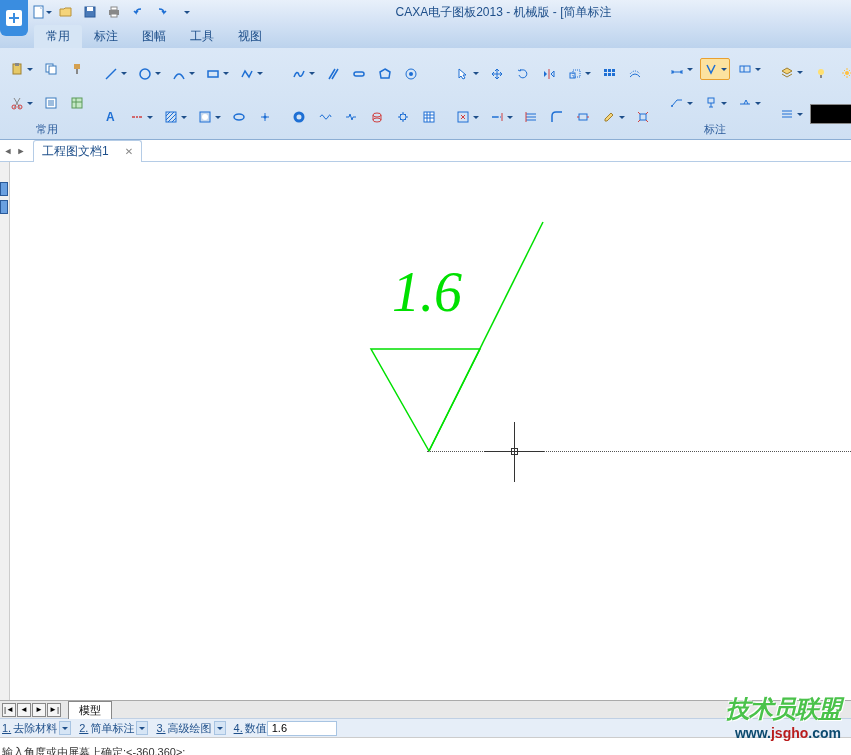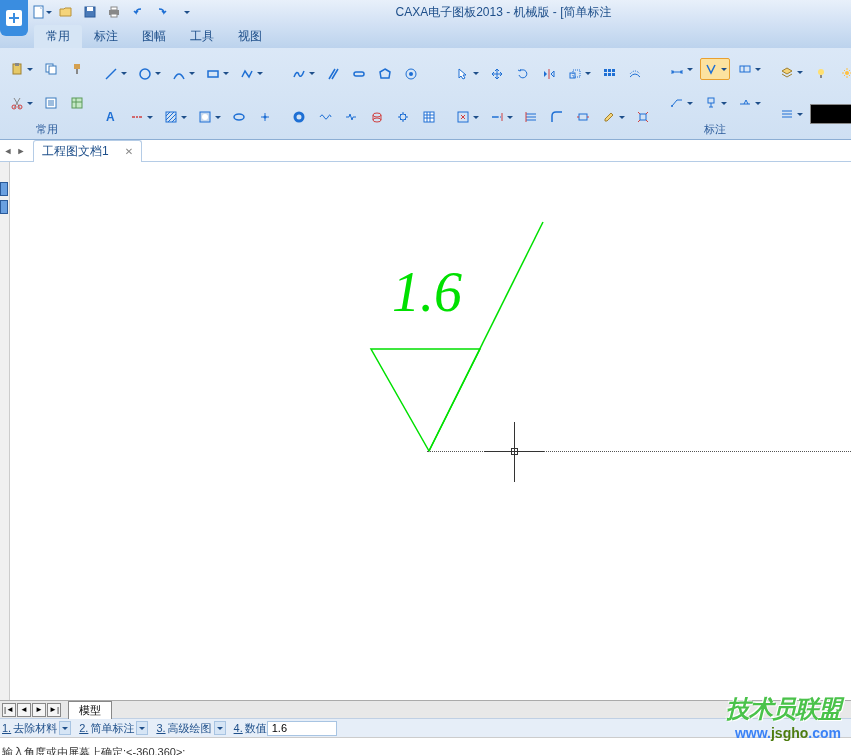"www." .wm-bot .o { color: #3b82f6 -> #0c4a6e }
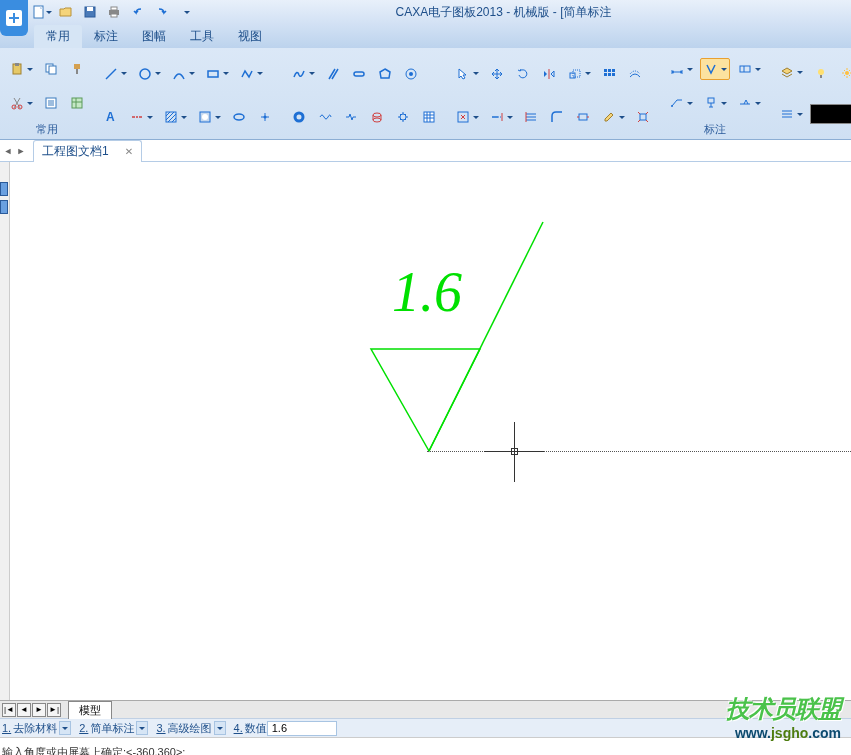"jsgho" .wm-bot .g { color: #4d7c0f -> #b91c1c }
